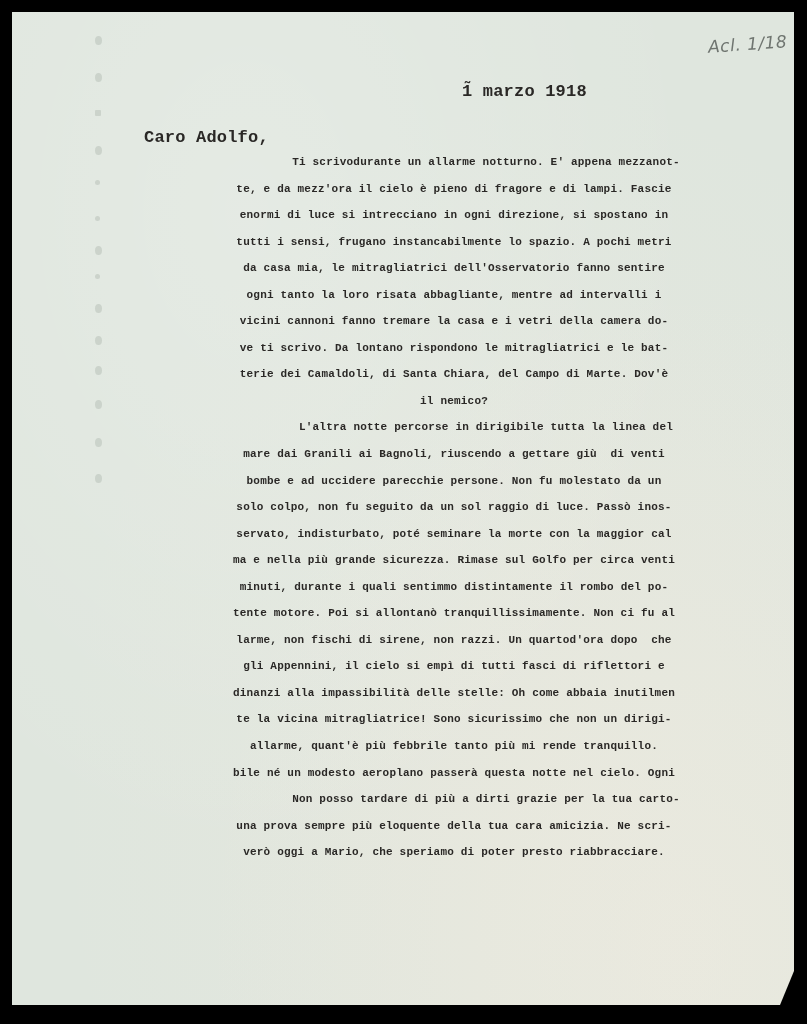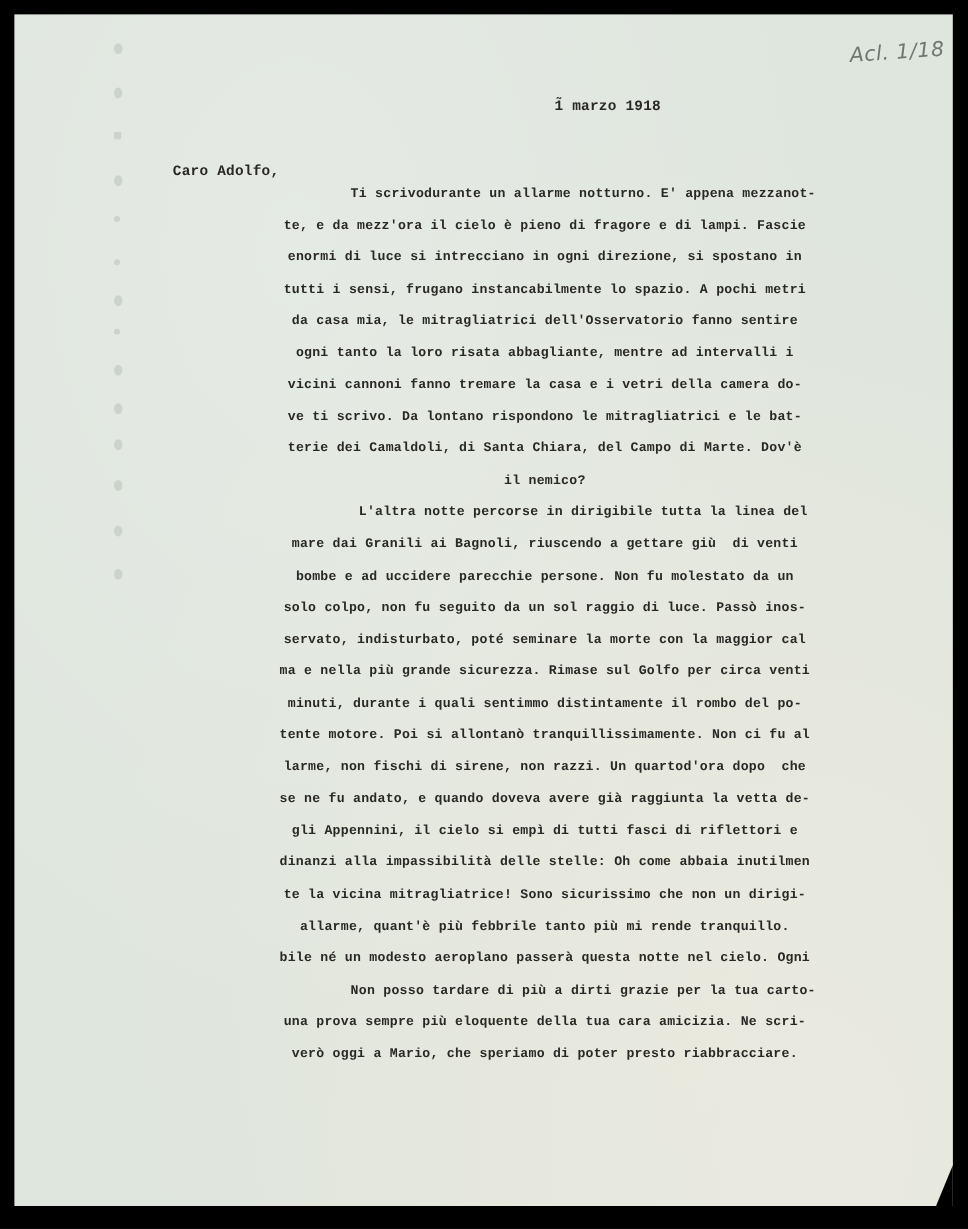"1̃ marzo 1918" .text { font-size: 12px -> 17px }
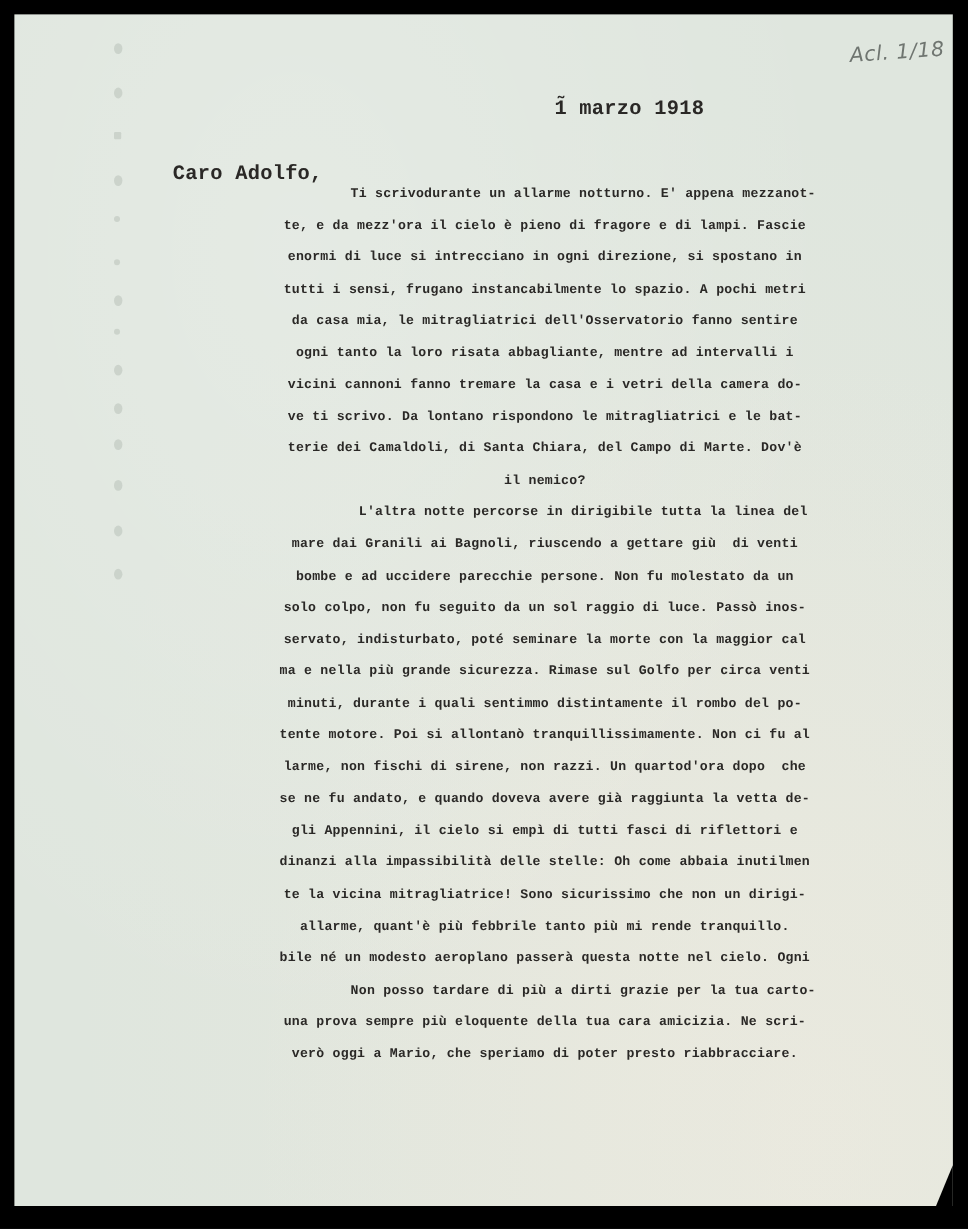"Caro Adolfo," .salutation { top: 136px -> 128px }
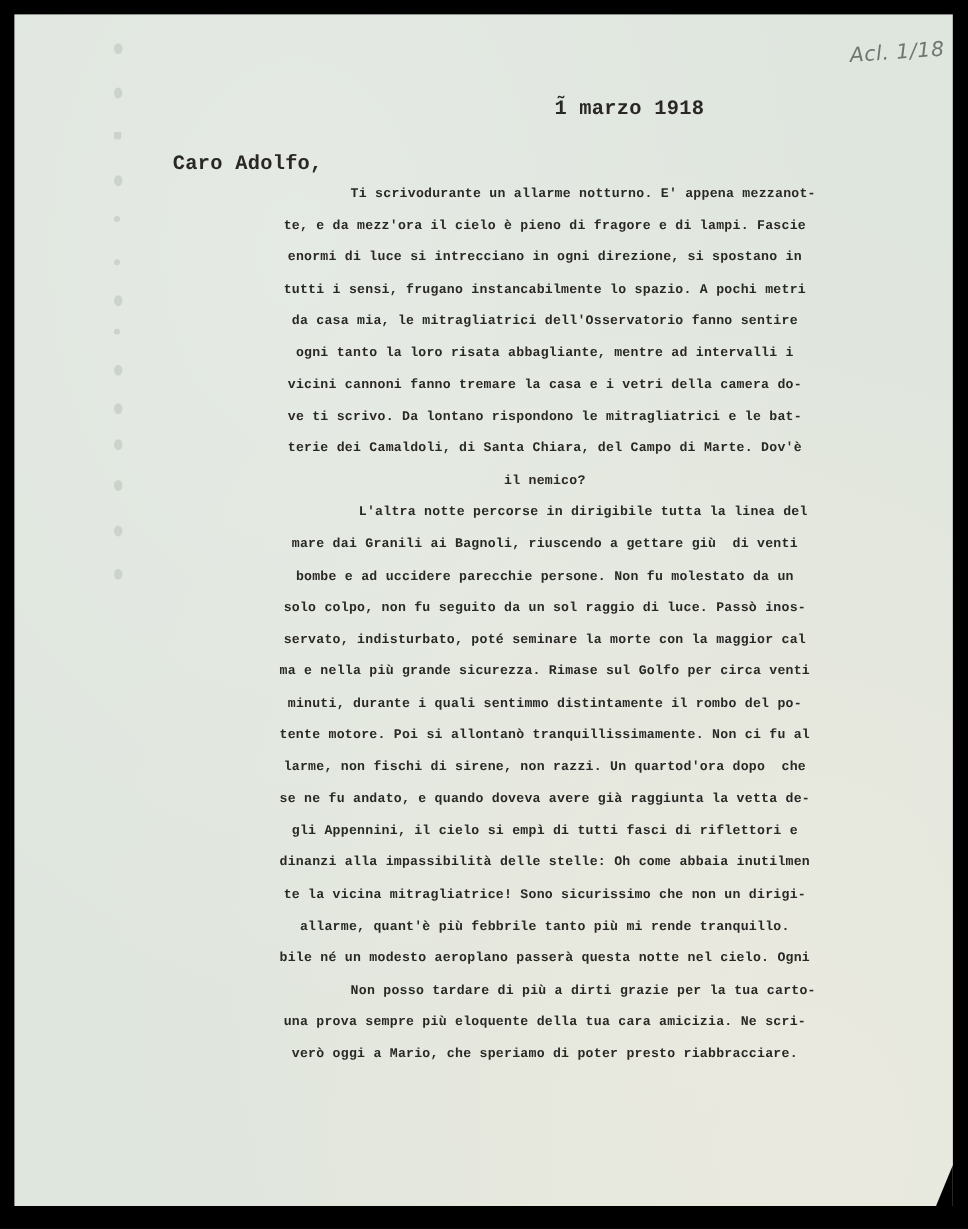"se ne fu andato, e" div.line { html: <div>se ne fu andato, e quando doveva avere già raggiunta la vetta de-</div> -> none }
